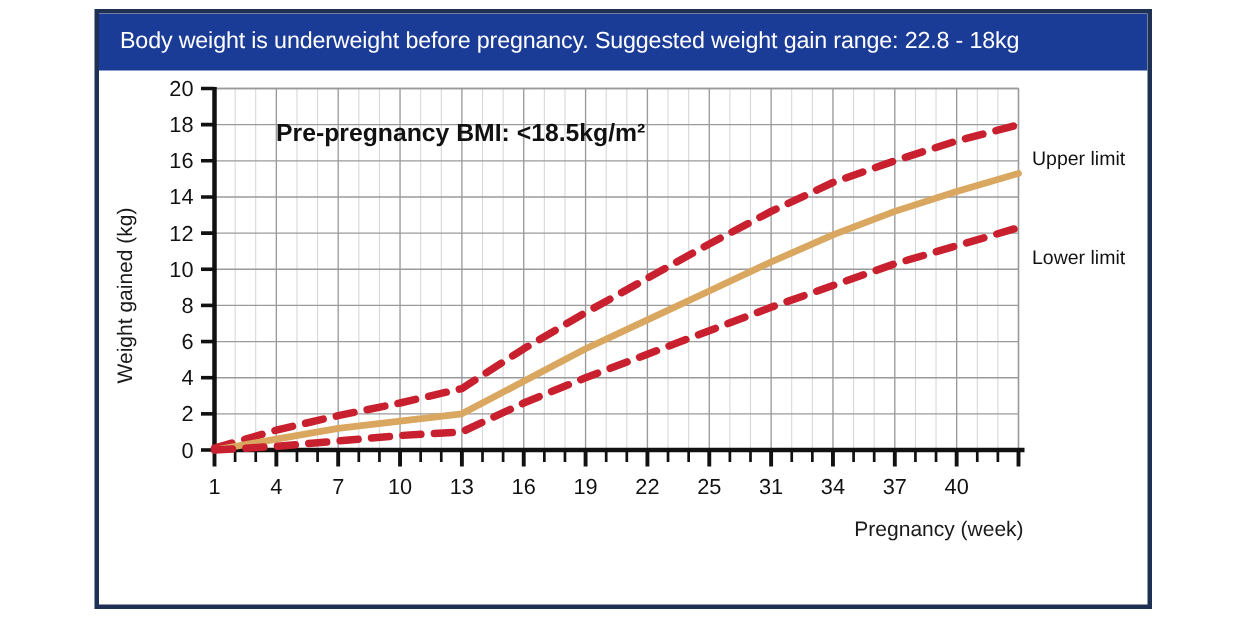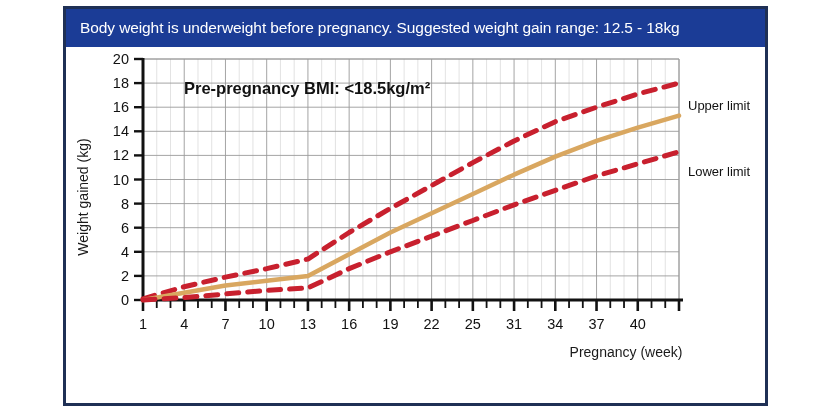"Body weight is underweight before" span.htext { text: 12.5 -> 22.8 }
